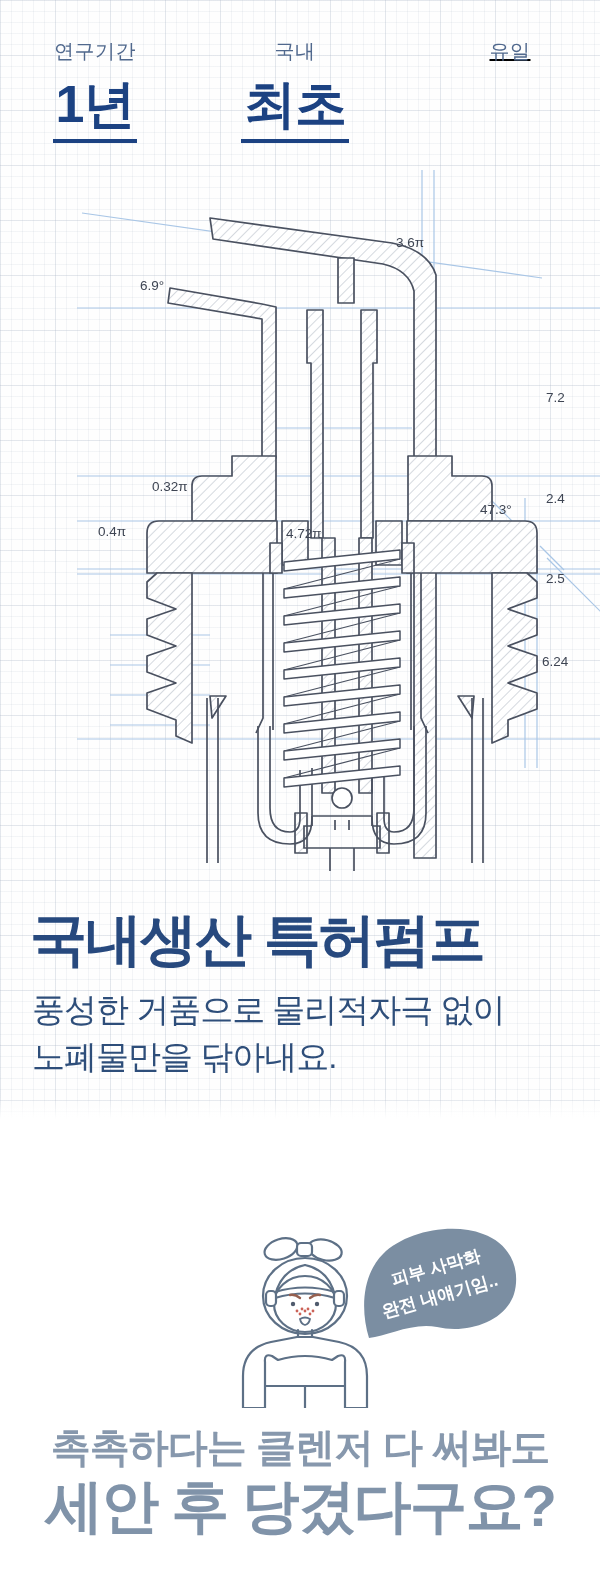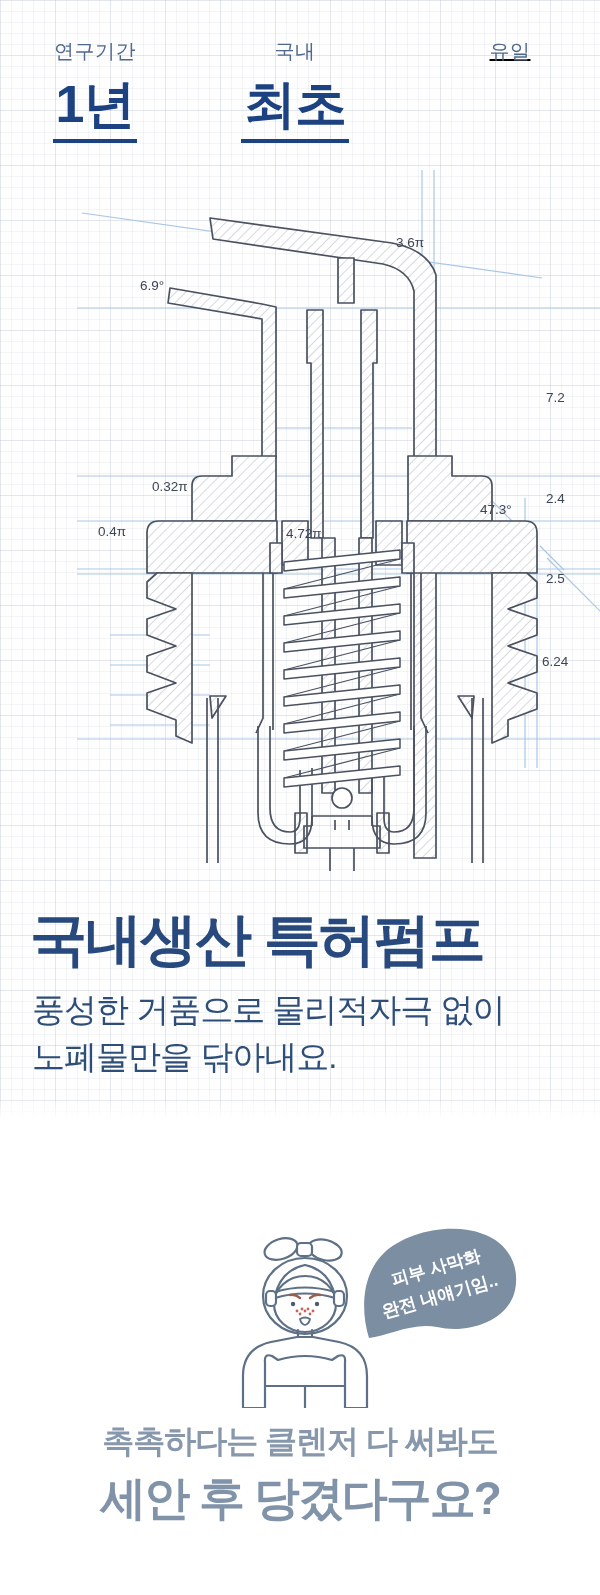"촉촉하다는 클렌저 다 써봐도" .q-line1 { font-size: 32px -> 40px }
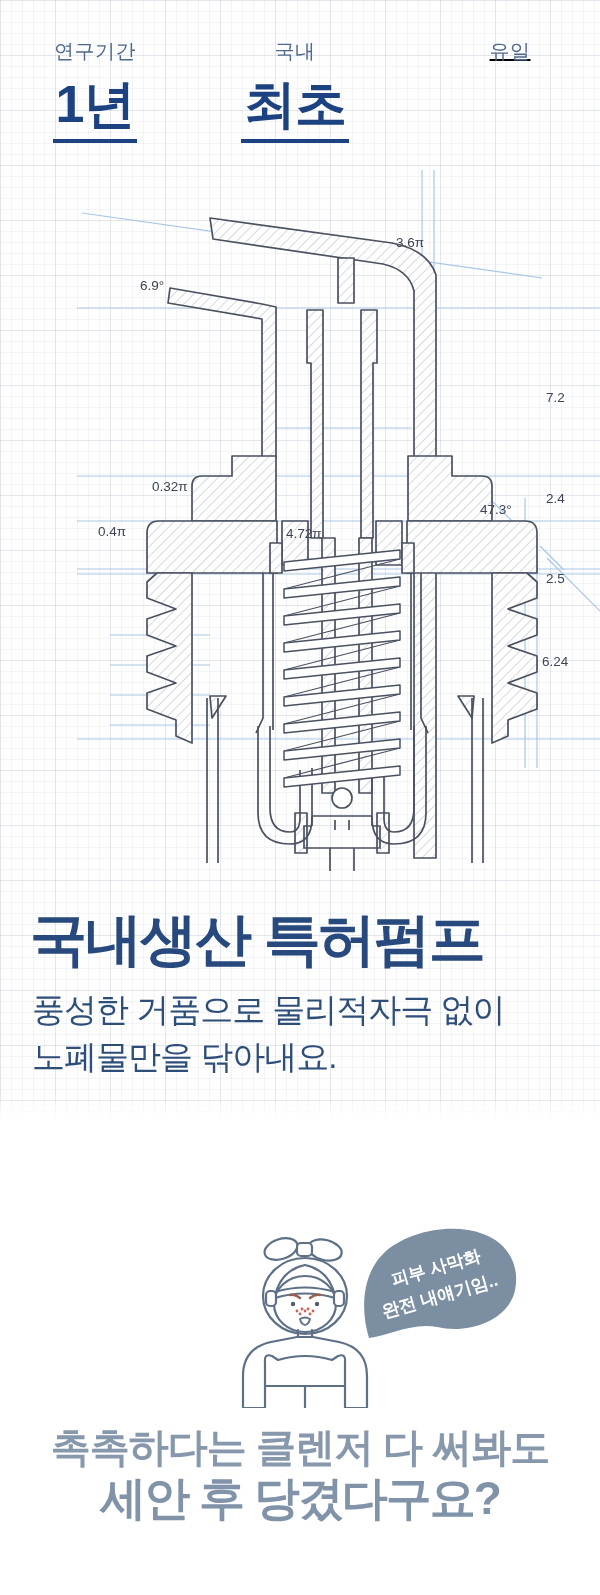"세안 후 당겼다구요?" .q-line2 { font-size: 46px -> 58px }
